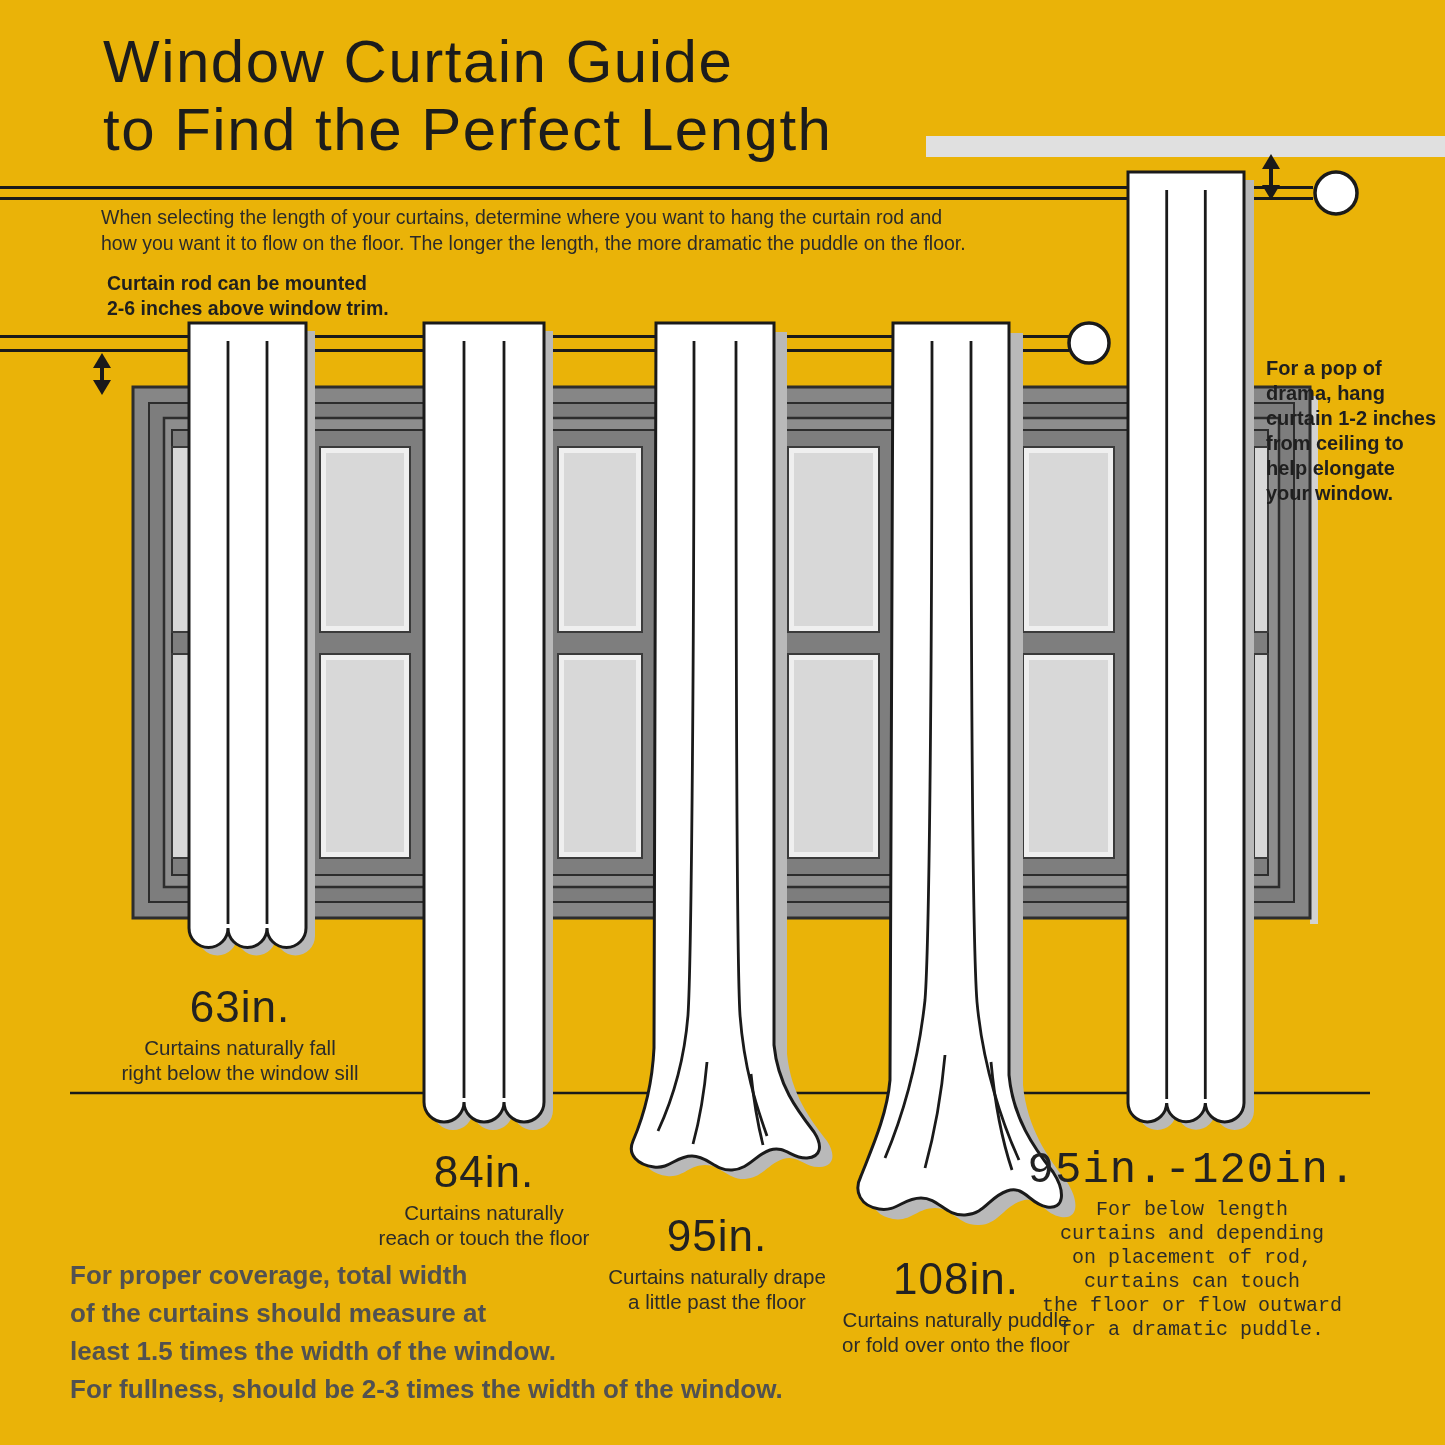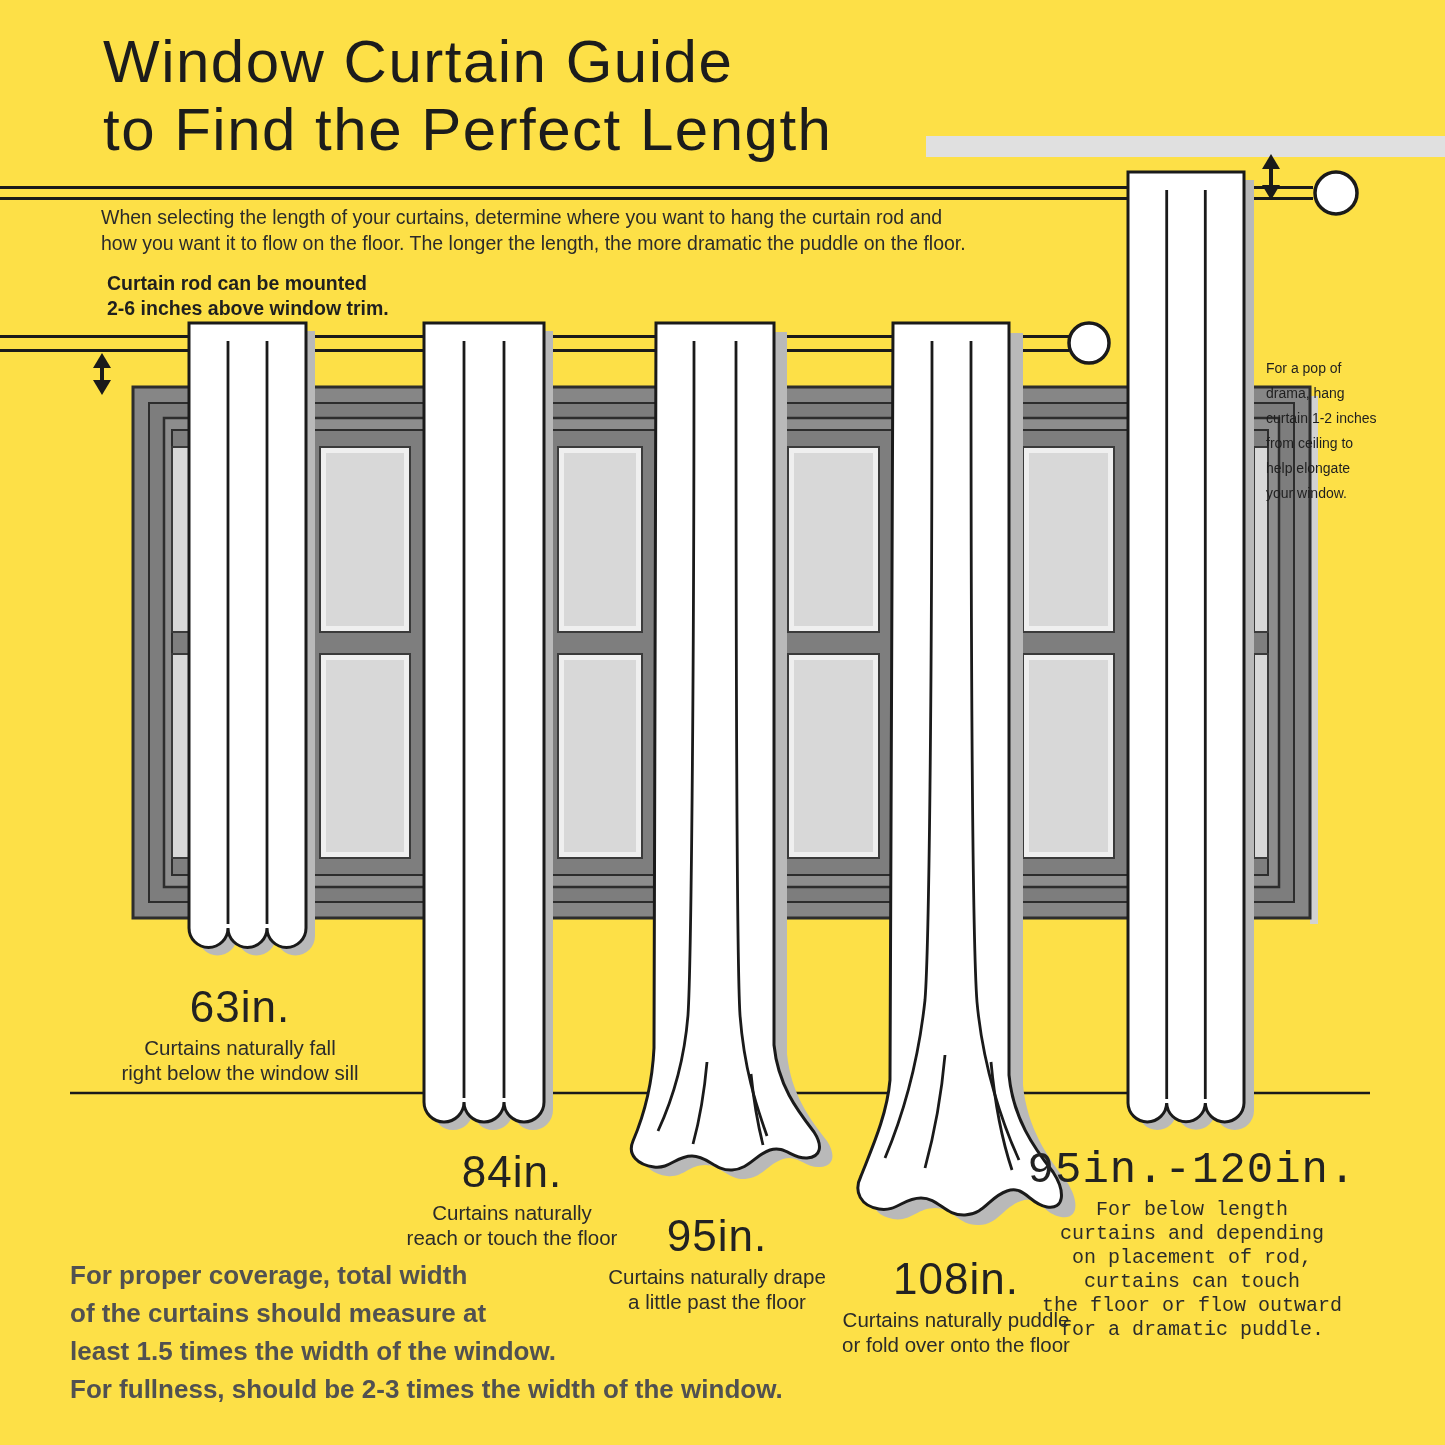"Window Curtain Guide" .stage { background: #fde047 -> #eab308 }
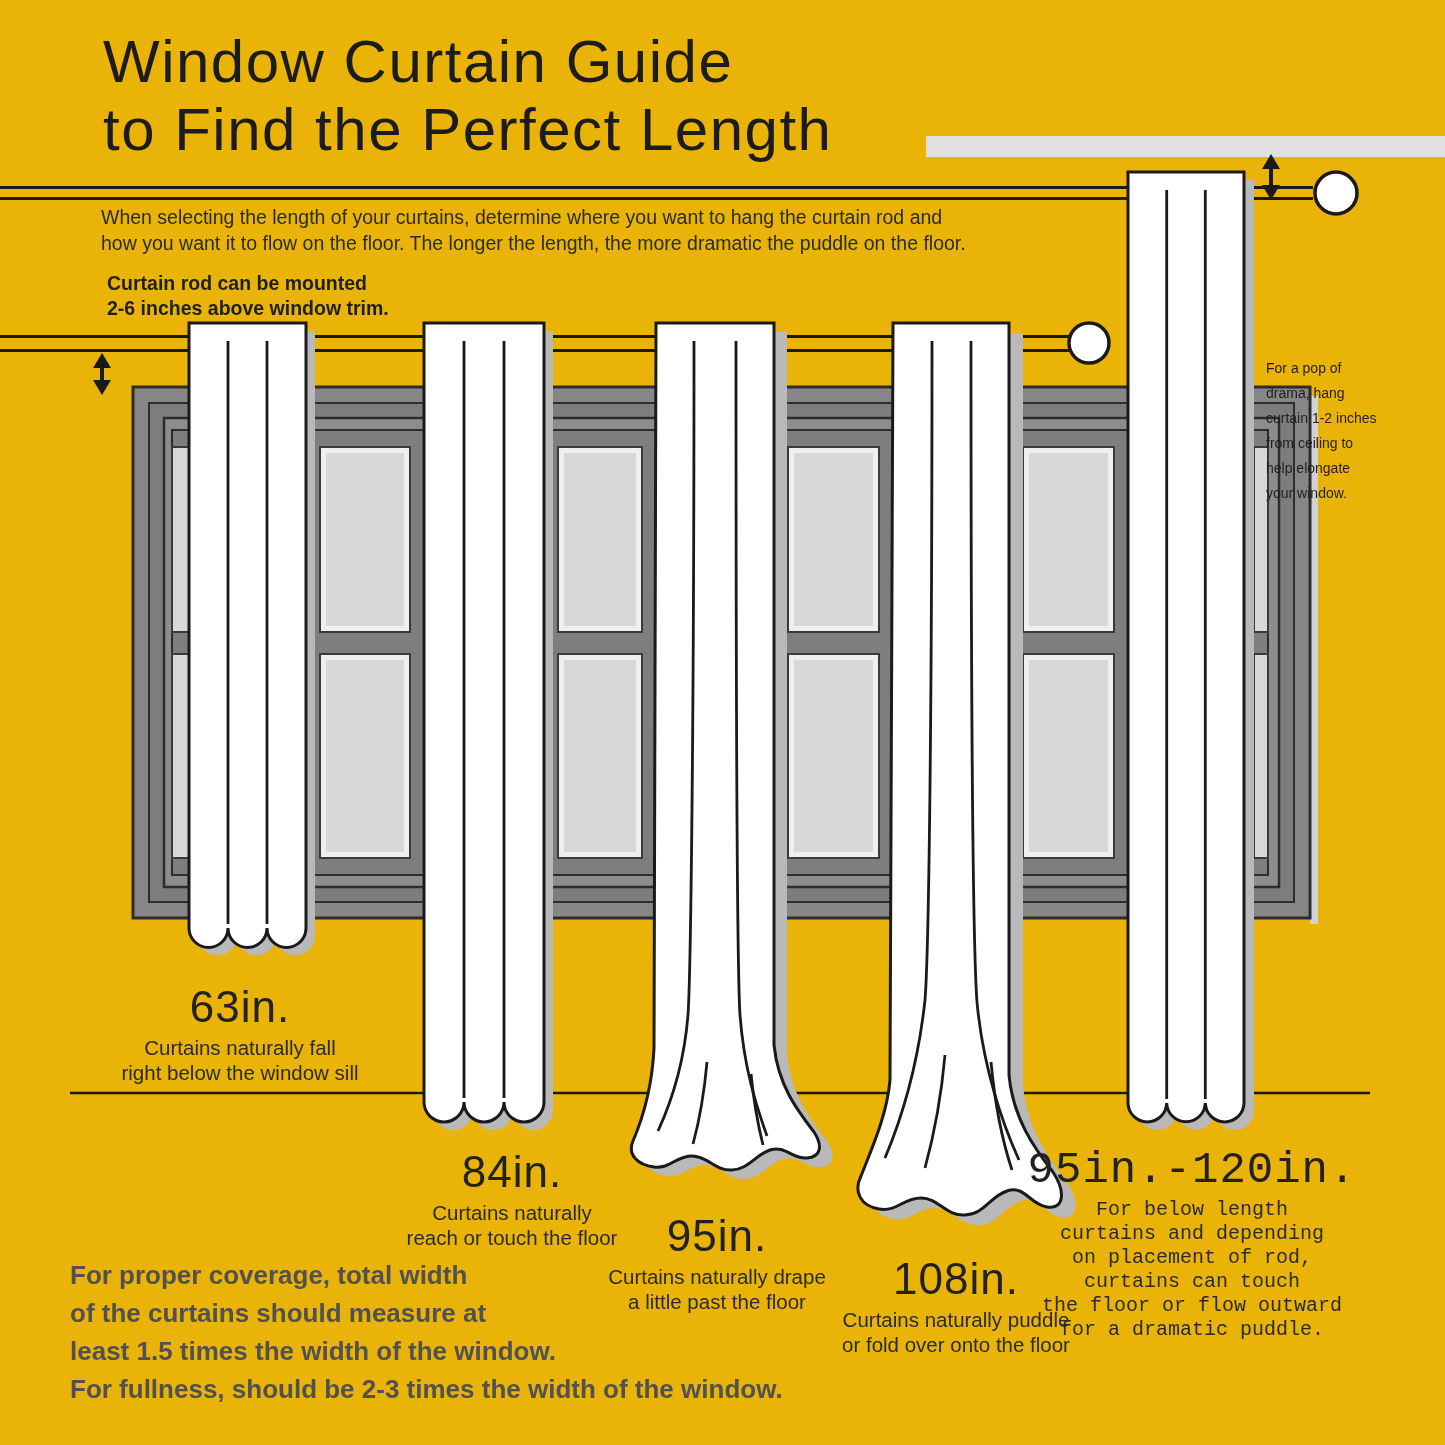"For a pop of" .ceiling-note { font-size: 14px -> 20px; font-weight: normal -> bold }
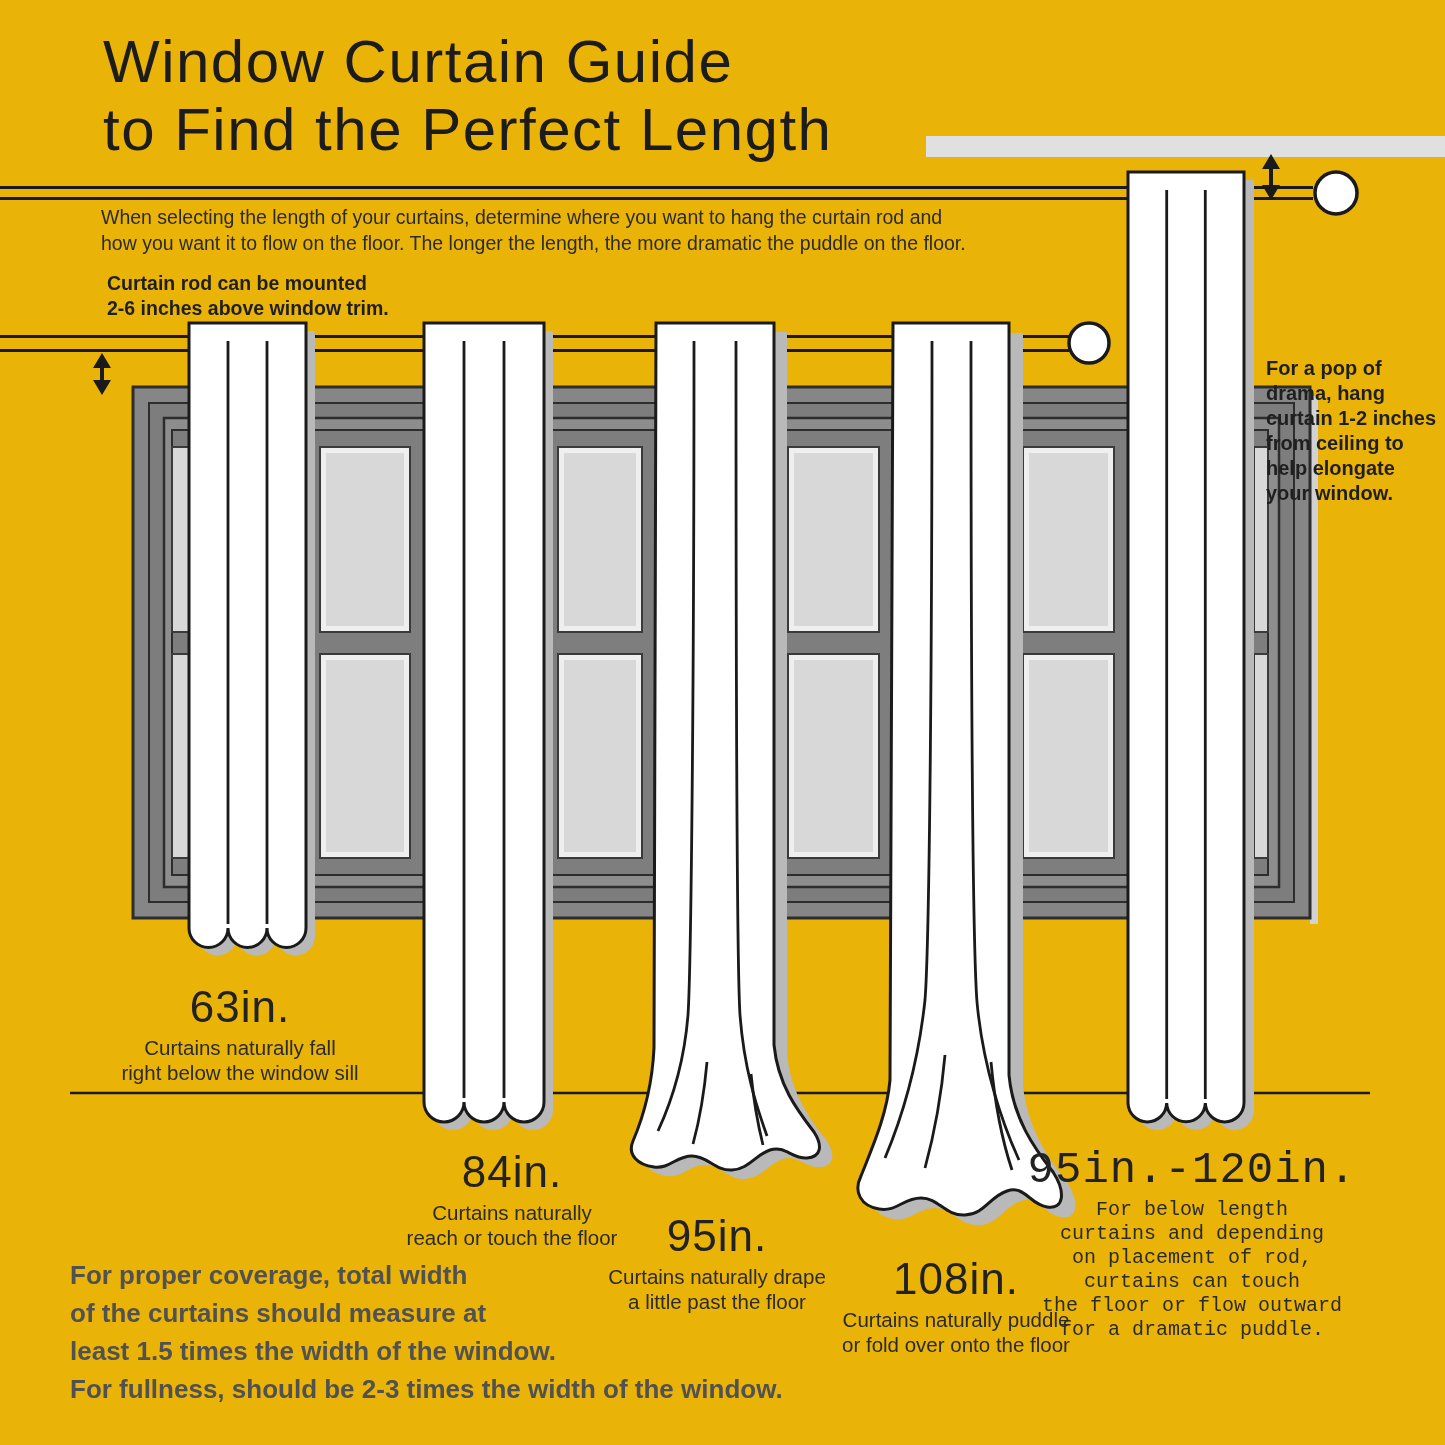"84in." div.curtain-label { margin-left: 28px -> none }
